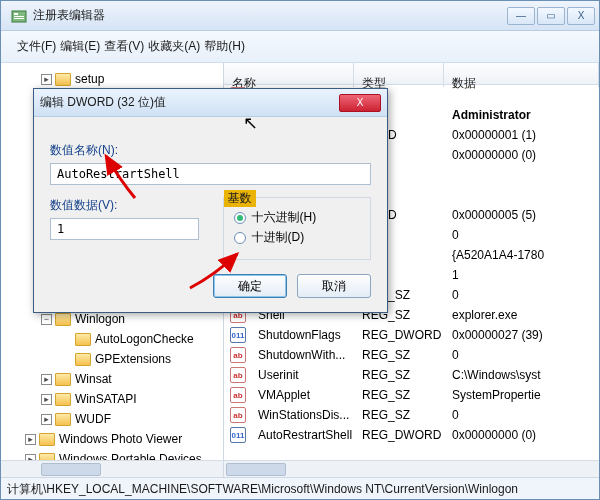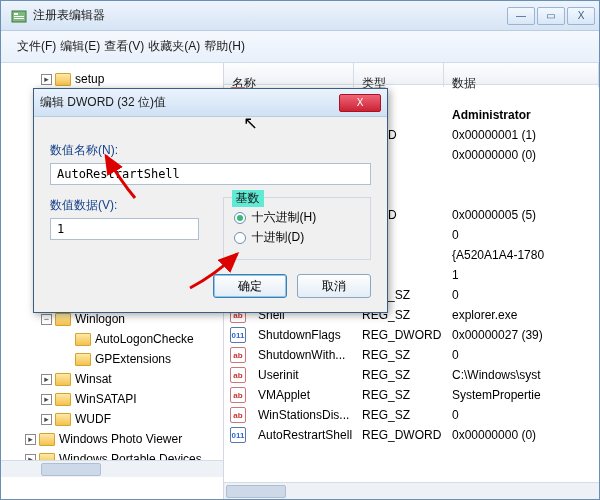"基数" .grp .gt { background: #5eead4 -> #eab308; left: 8px -> 0 }
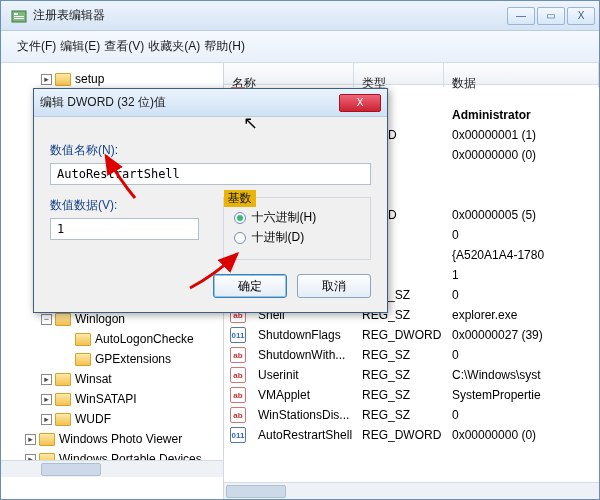"计算机\HKEY_LOCAL_MACHINE\SOFTWARE\Microsof" div.status { html: none -> <div>计算机\HKEY_LOCAL_MACHINE\SOFTWARE\Microsoft\Windows NT\CurrentVersion\Winlogon</div> }
